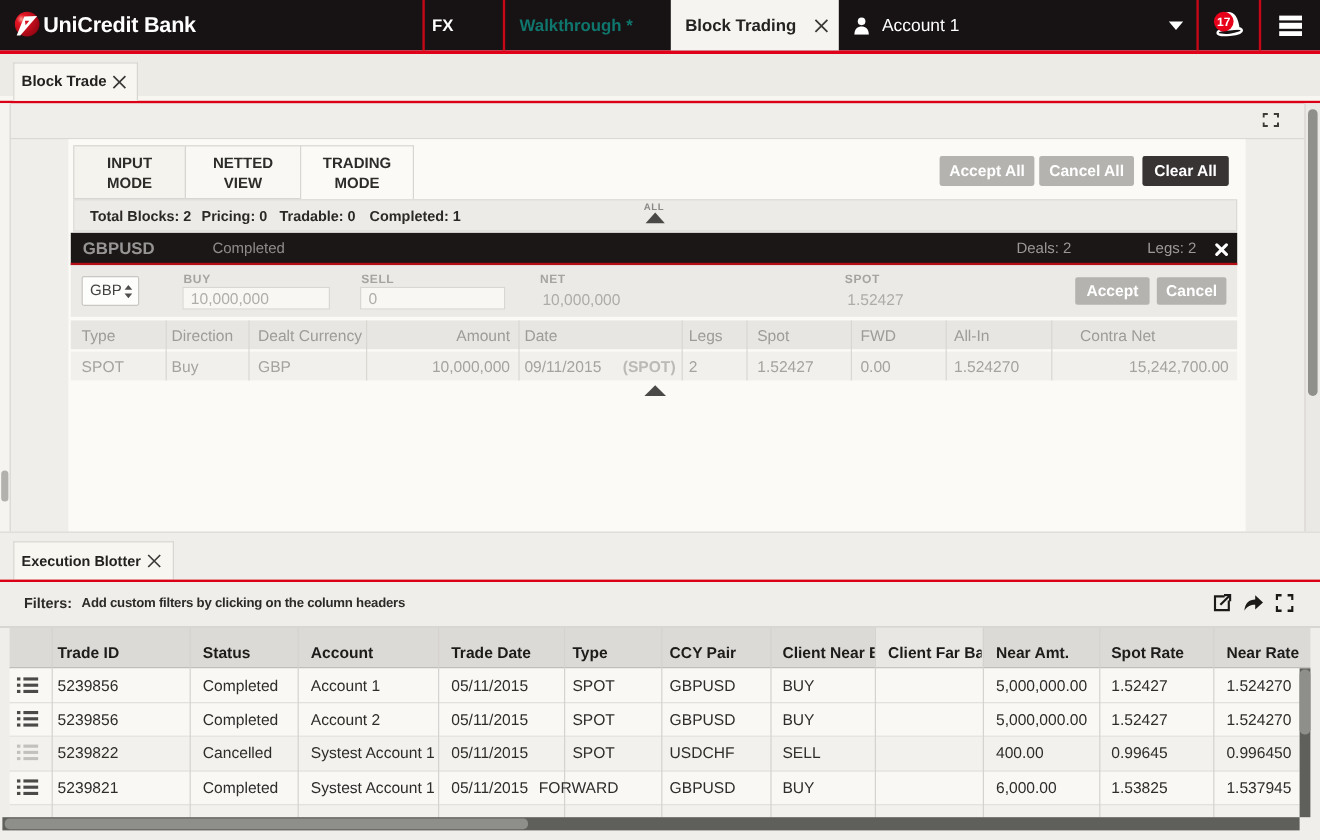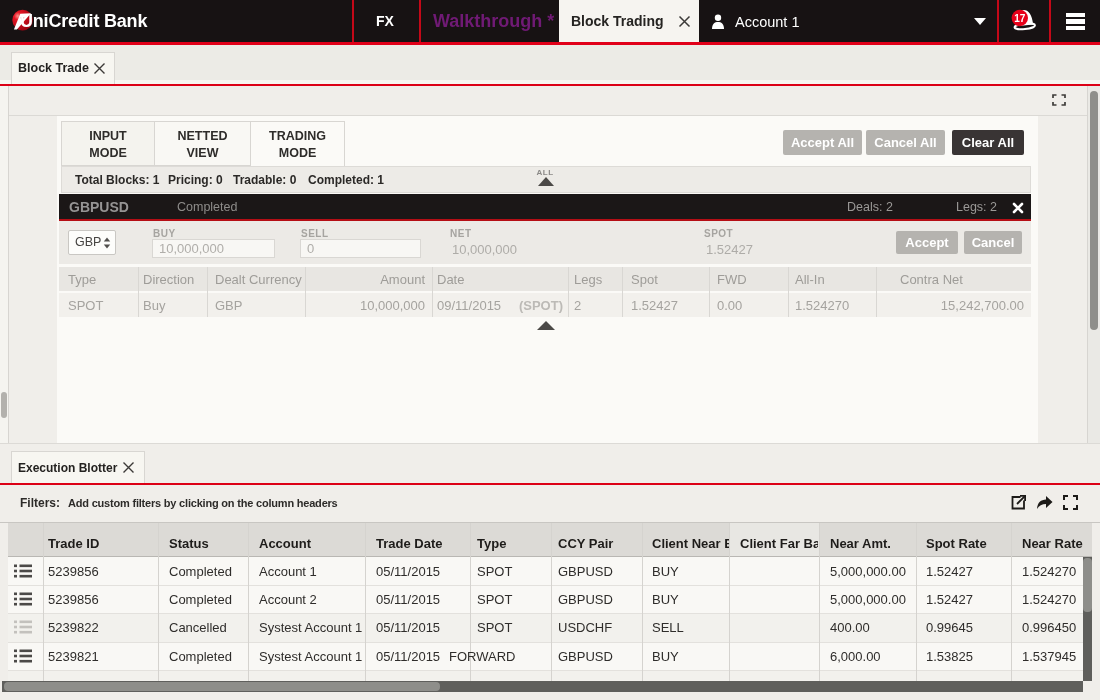"UniCredit Bank" div.a { left: 20px -> 36px }
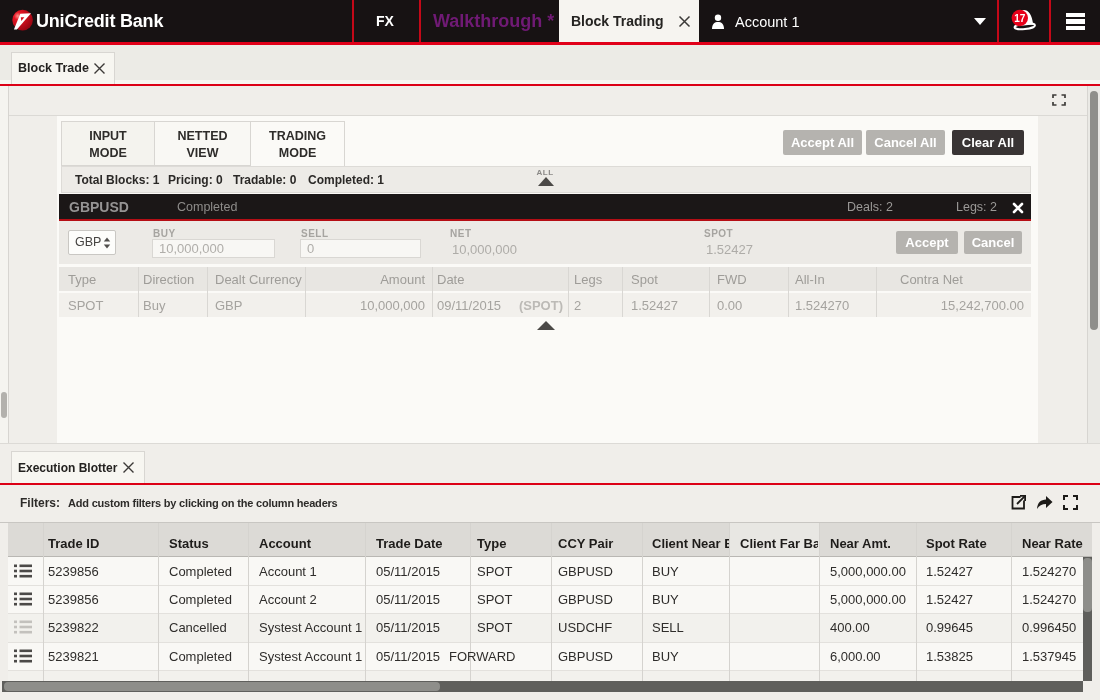"FX" div.a { left: 376px -> 360px }
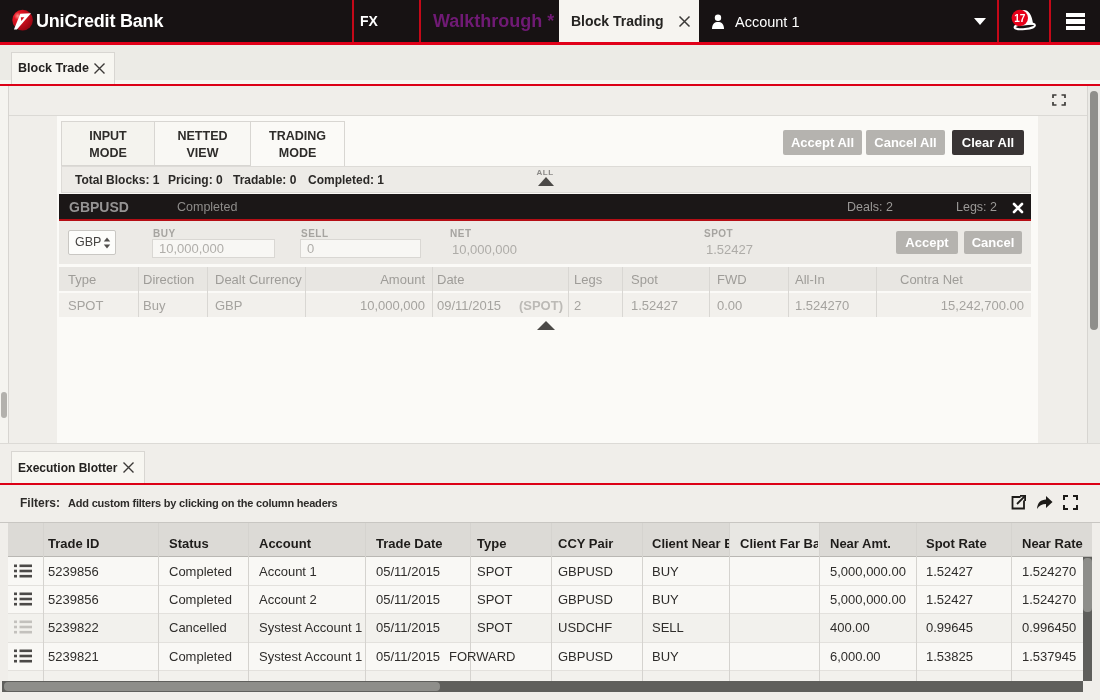"Walkthrough *" div.a { color: #701a75 -> #0f766e; font-size: 18px -> 14px }
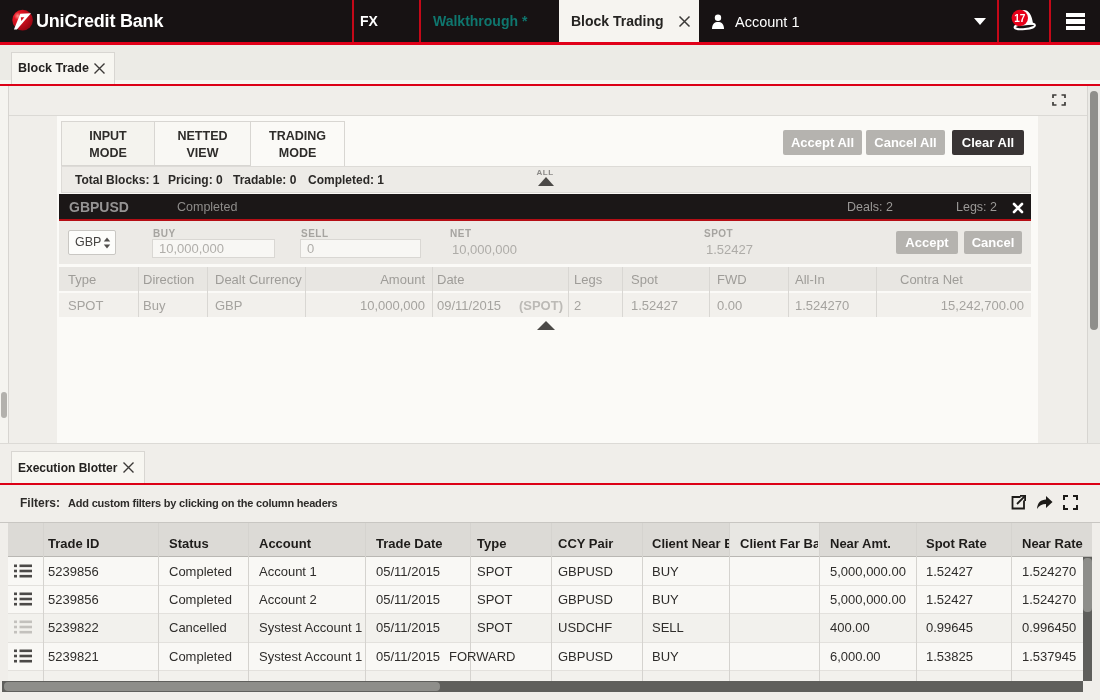"Total Blocks: 1" div.a { text: 1 -> 2 }
